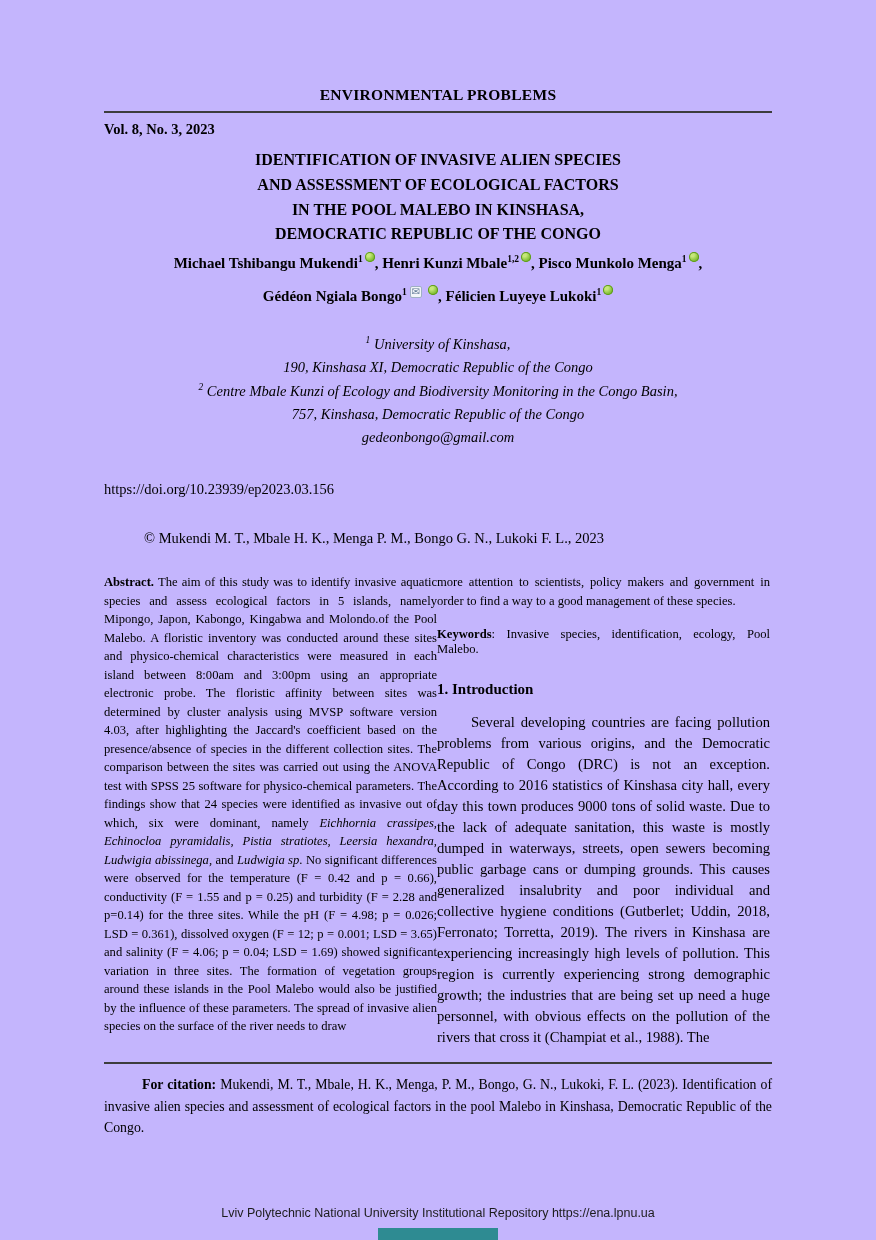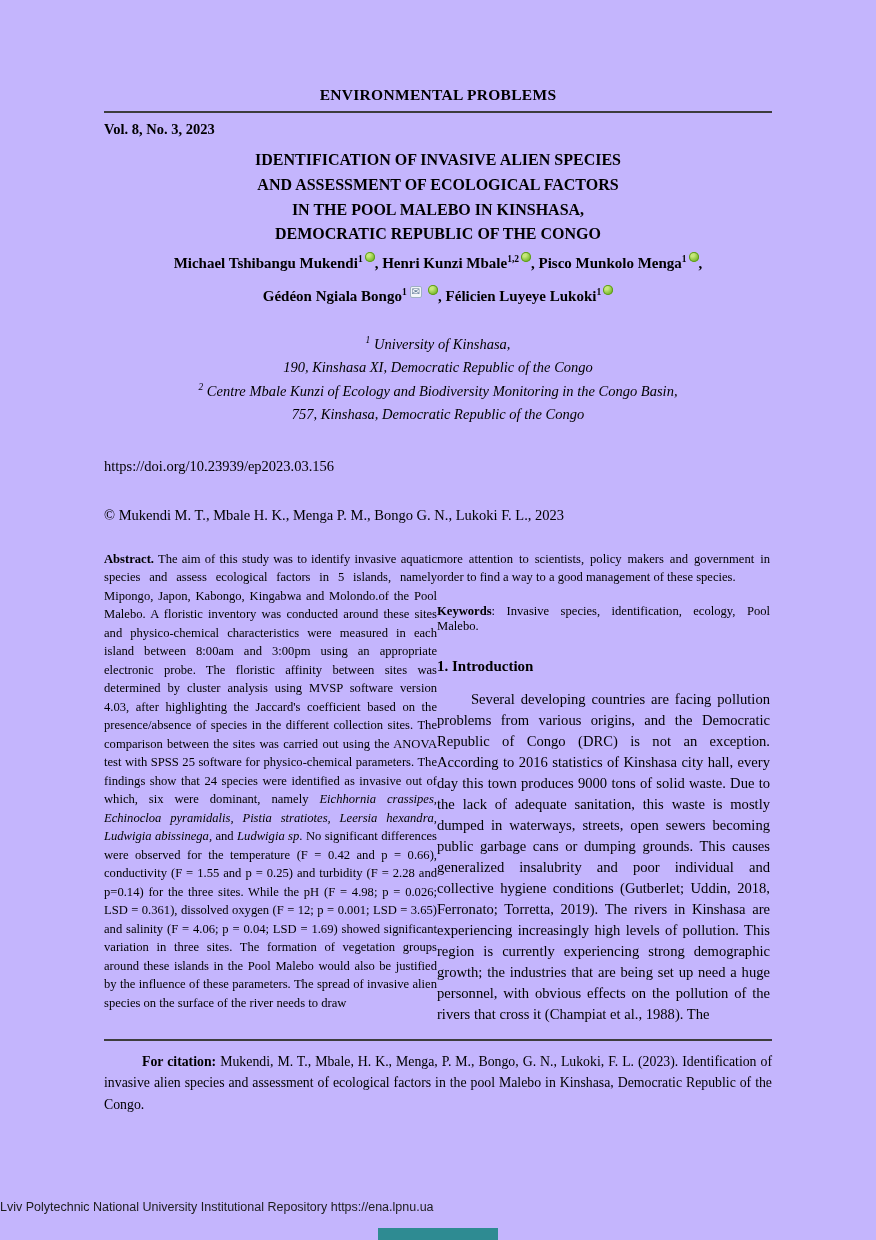"gedeonbongo@gmail.com" div { html: none -> <div>gedeonbongo@gmail.com</div> }
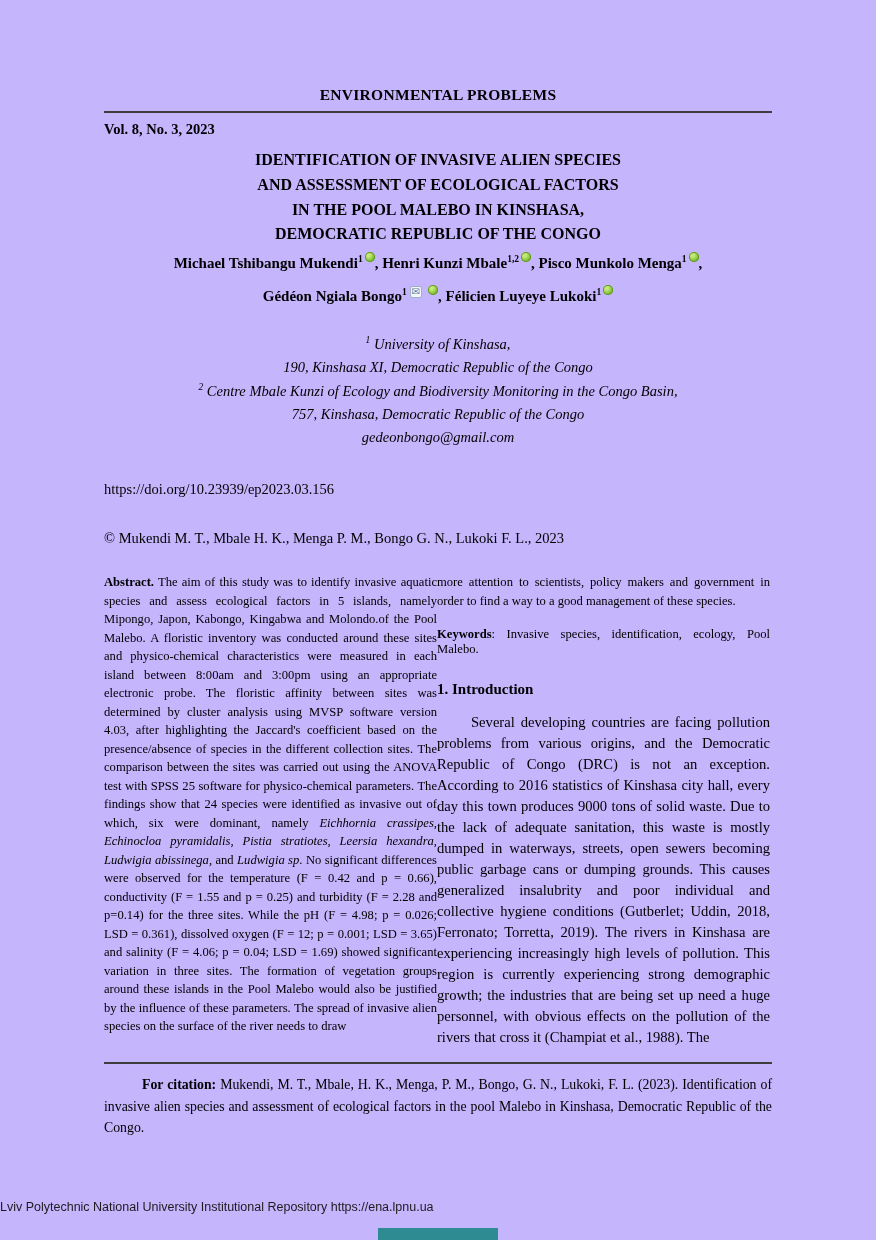"© Mukendi M. T., Mbale" .copyright-line { margin-left: none -> 40px }
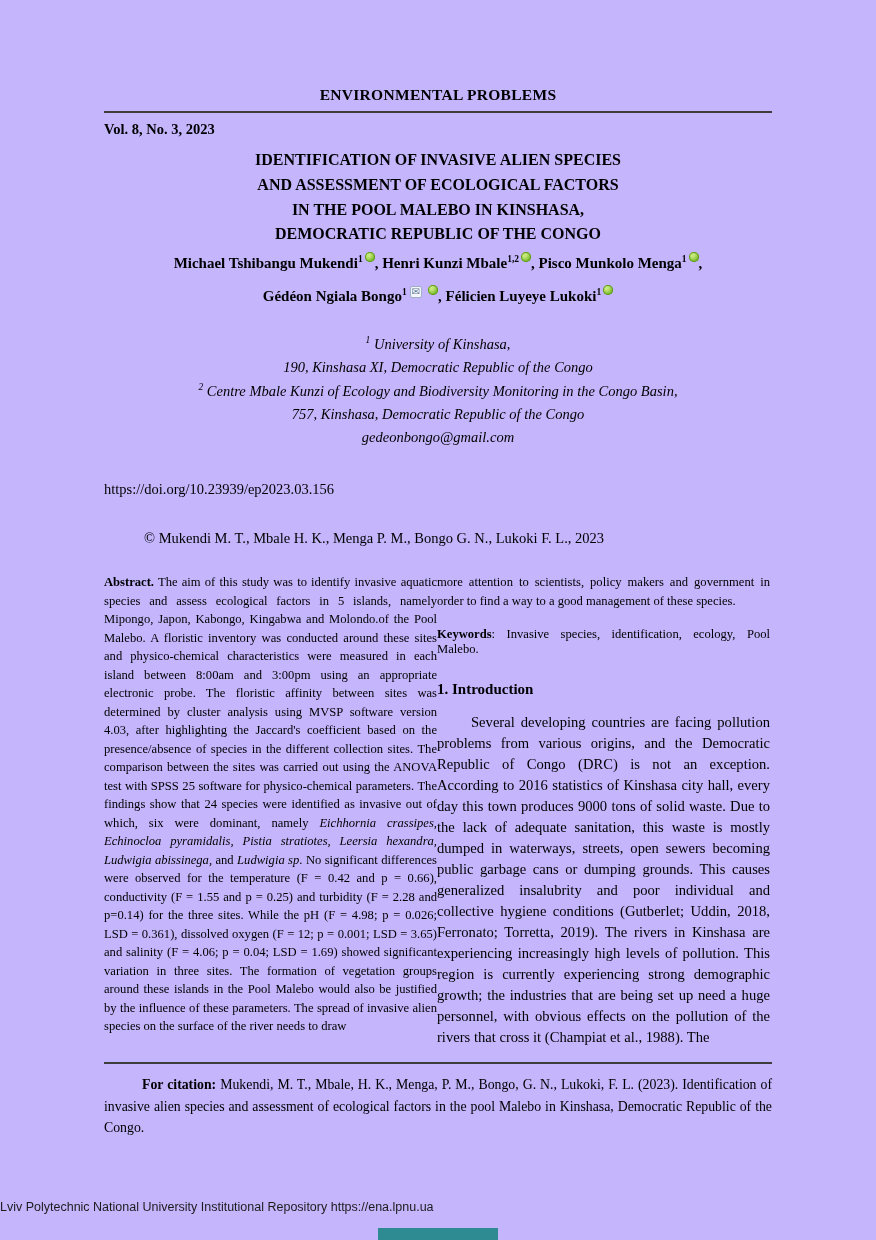"Lviv Polytechnic National University" .repo-footer { bottom: 26px -> 20px; text-align: none -> center }
